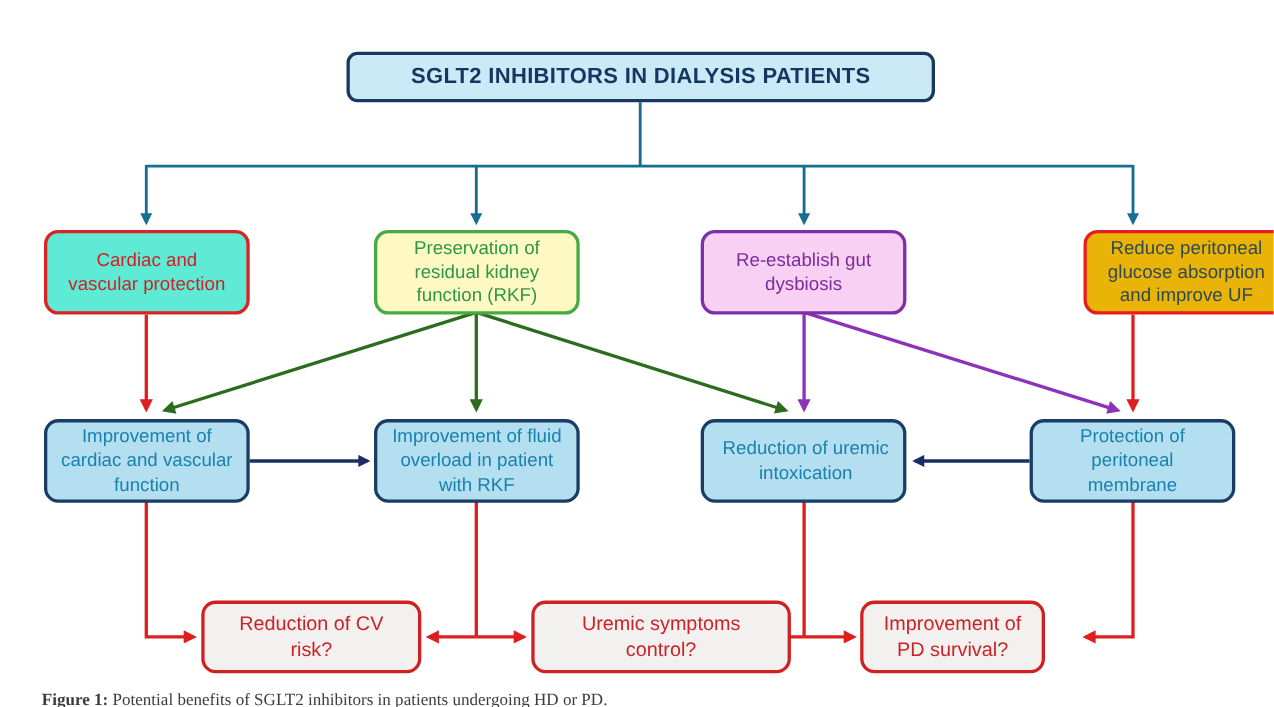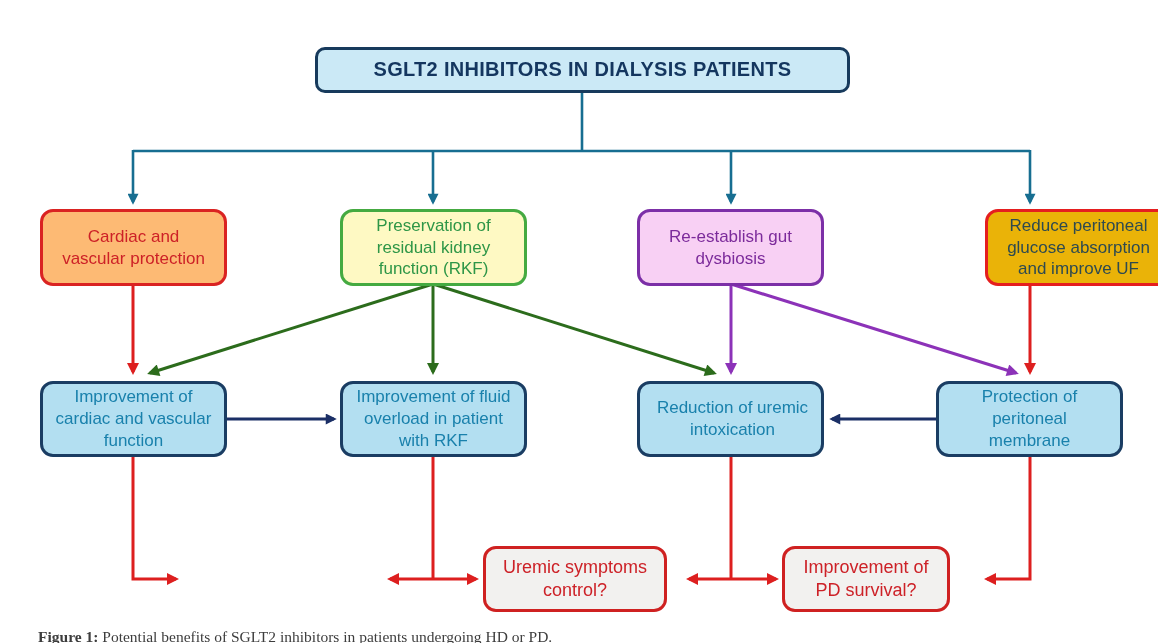"Cardiac and vascular protection" .b-cardiac { background: #fdba74 -> #5eead4 }
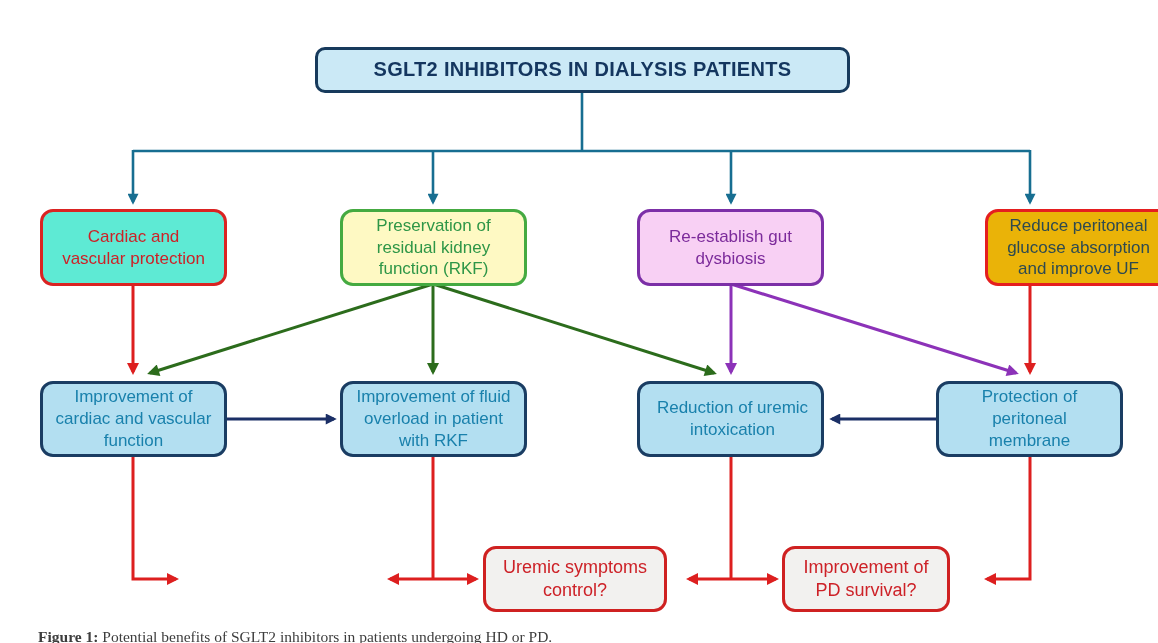"Reduction of CV risk?" div.box { html: none -> <div> <span>Reduction of CV risk?</span> </div> }
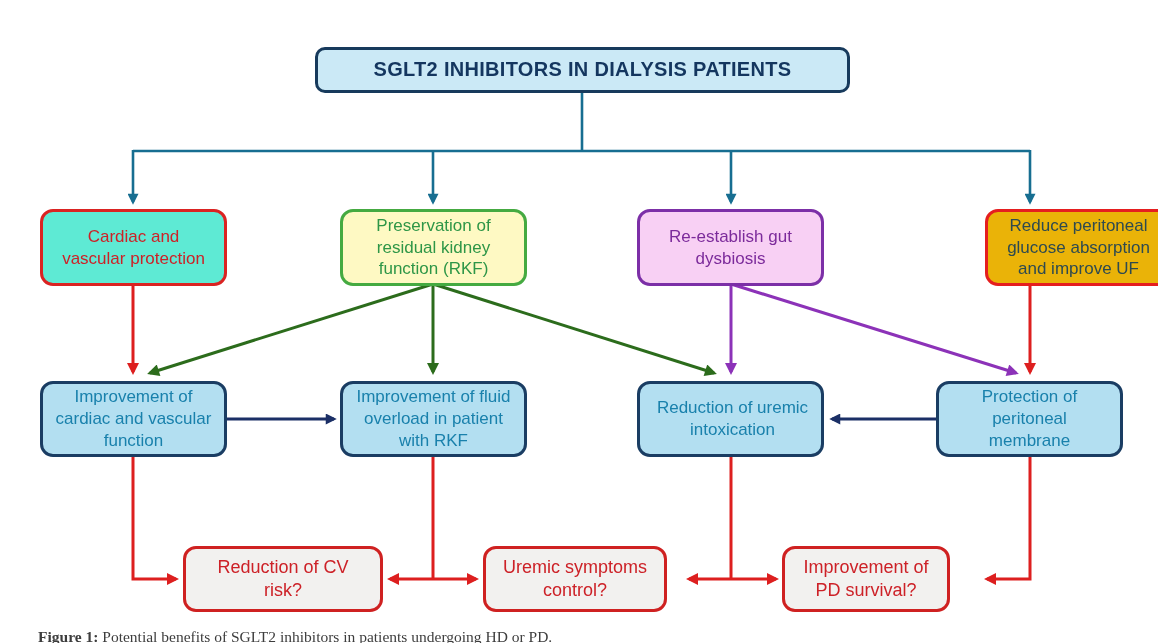"Uremic symptoms control?" .q2 { width: 184px -> 236px }
